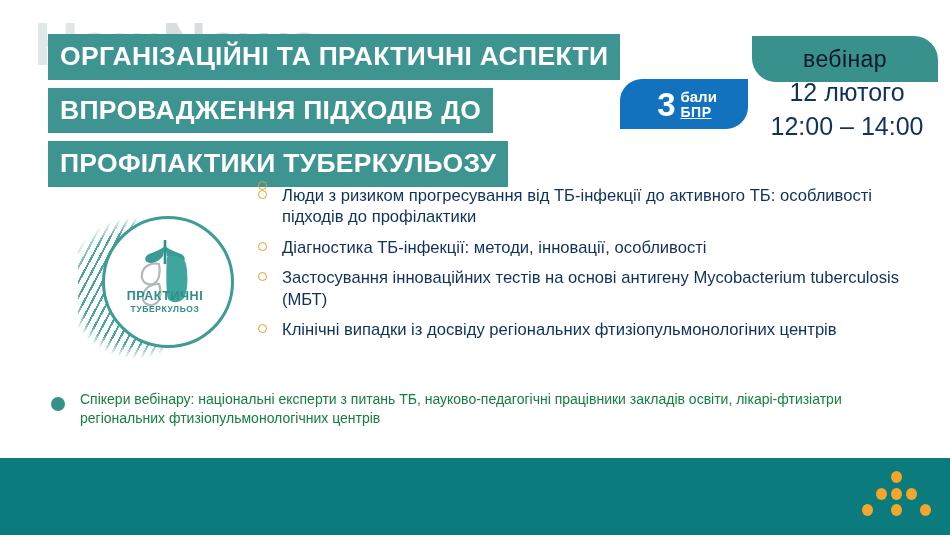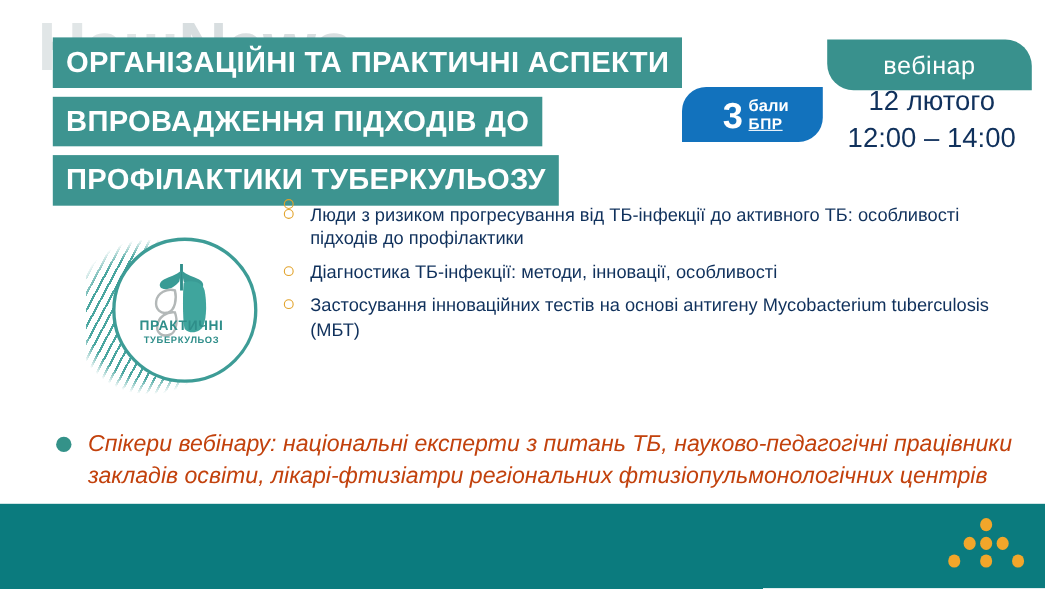"вебінар" .badge-webinar { color: #ffffff -> #0f172a }
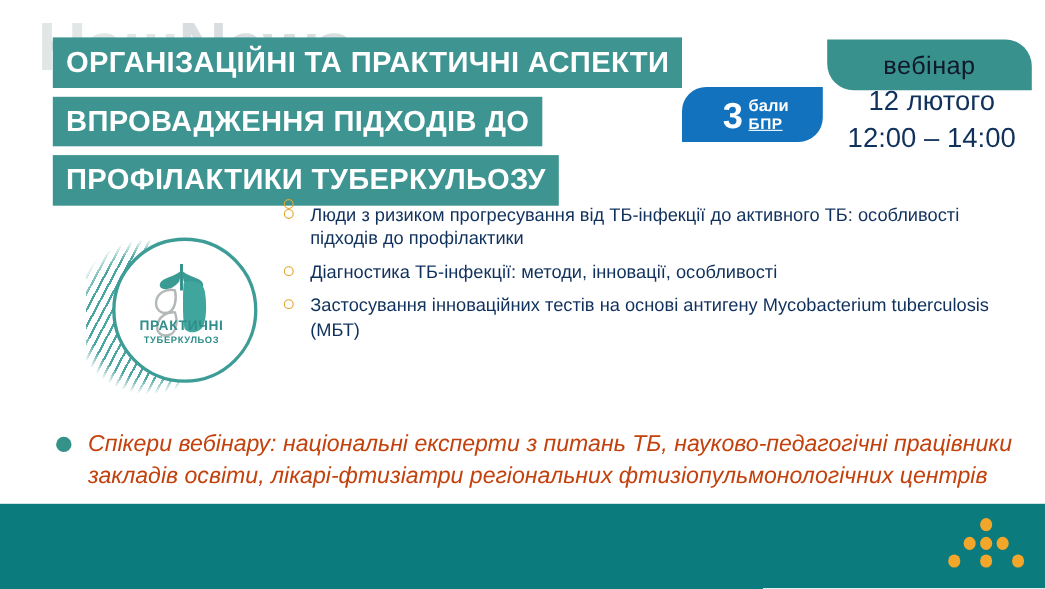"Клінічні випадки із досвіду регіональних" div.bullet-item { html: none -> <div> <span></span> <span>Клінічні випадки із досвіду регіональних фтизіопульмонологіних центрів</span> </div> }
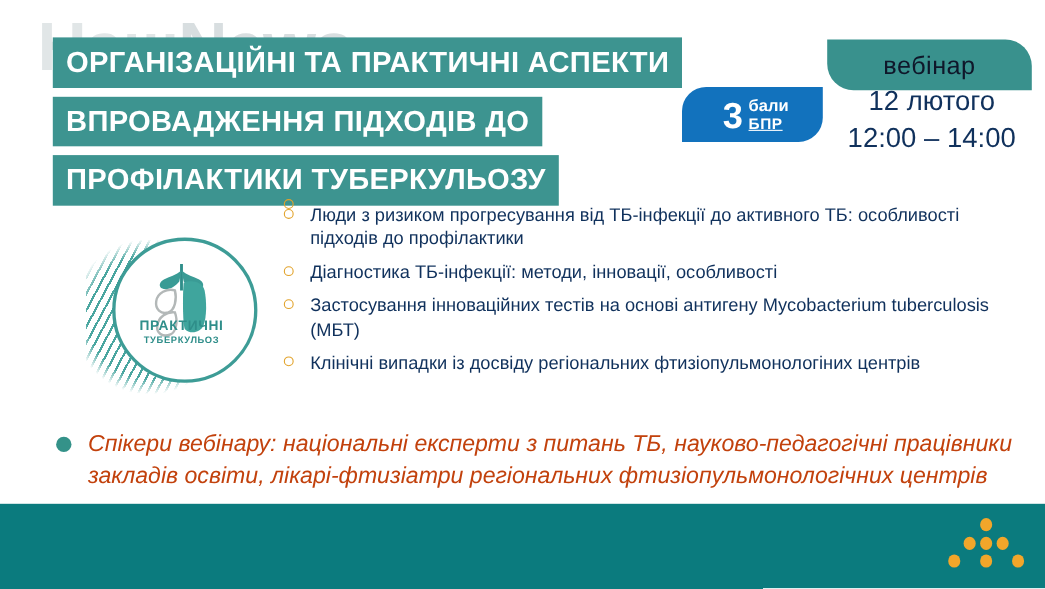"Спікери вебінару: національні експерти з" .speakers { color: #c2410c -> #15803d; font-size: 21px -> 14px; font-style: italic -> none }
